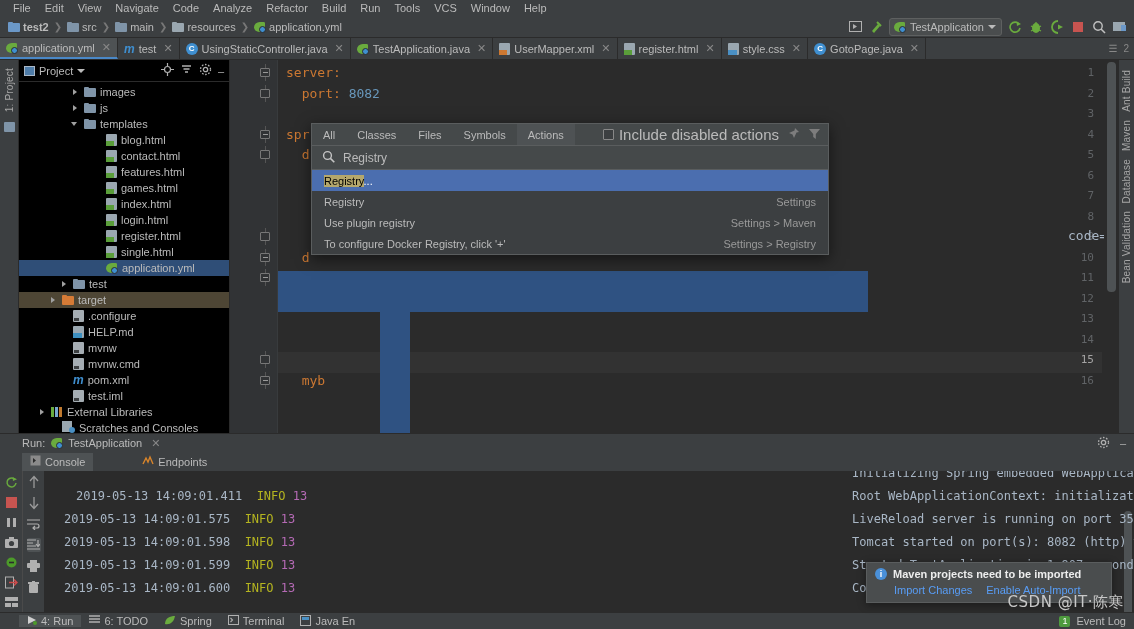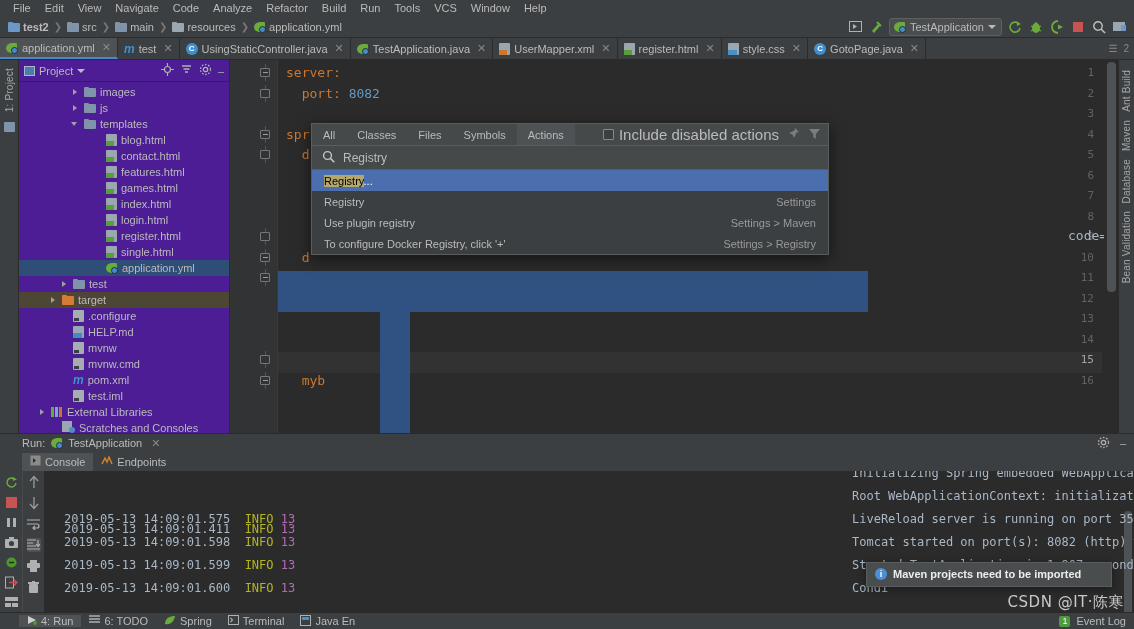"Project" .project { background: #4c1d95 -> #000000 }
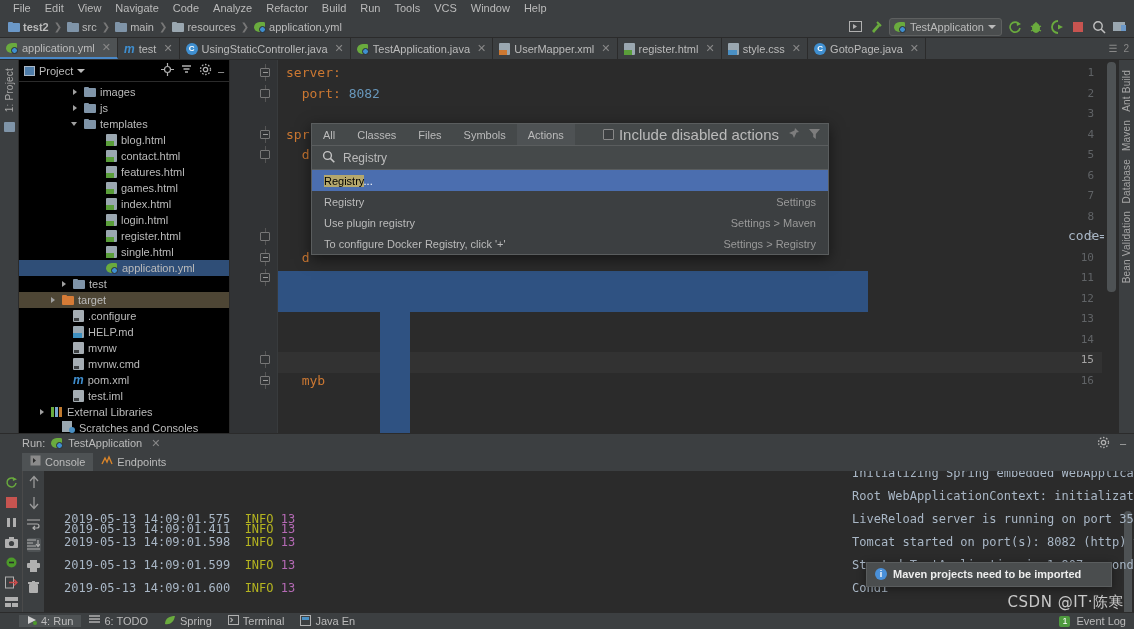"Console" .runtabs { gap: none -> 41px }
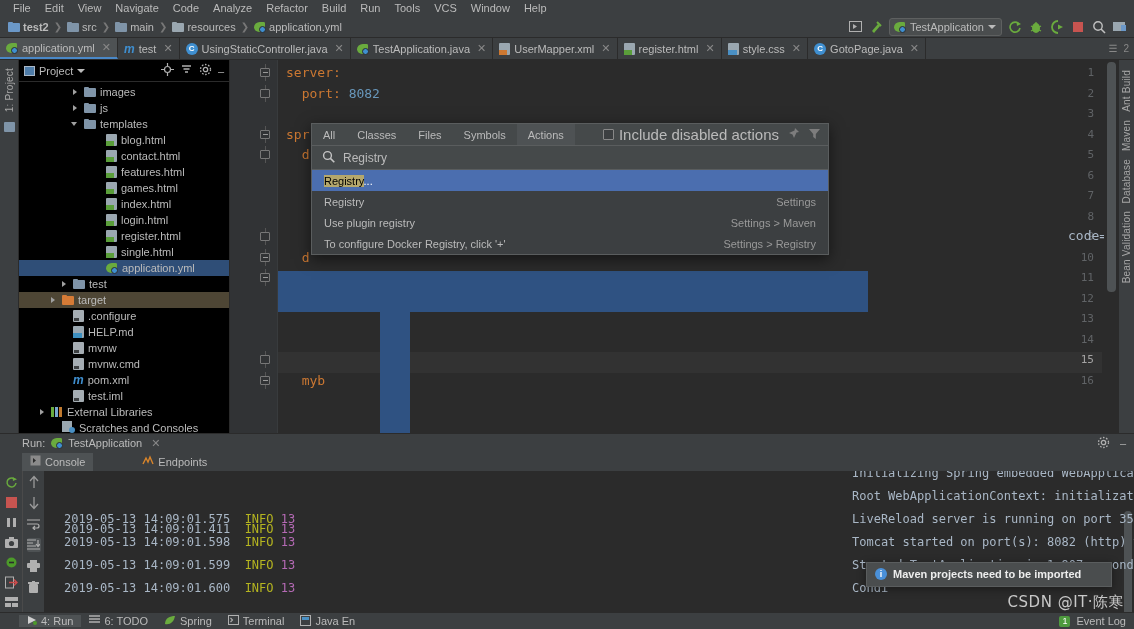"2019-05-13 14:09:01.411 INFO 13" div.cline { left: 20px -> 32px; margin-top: 33px -> none }
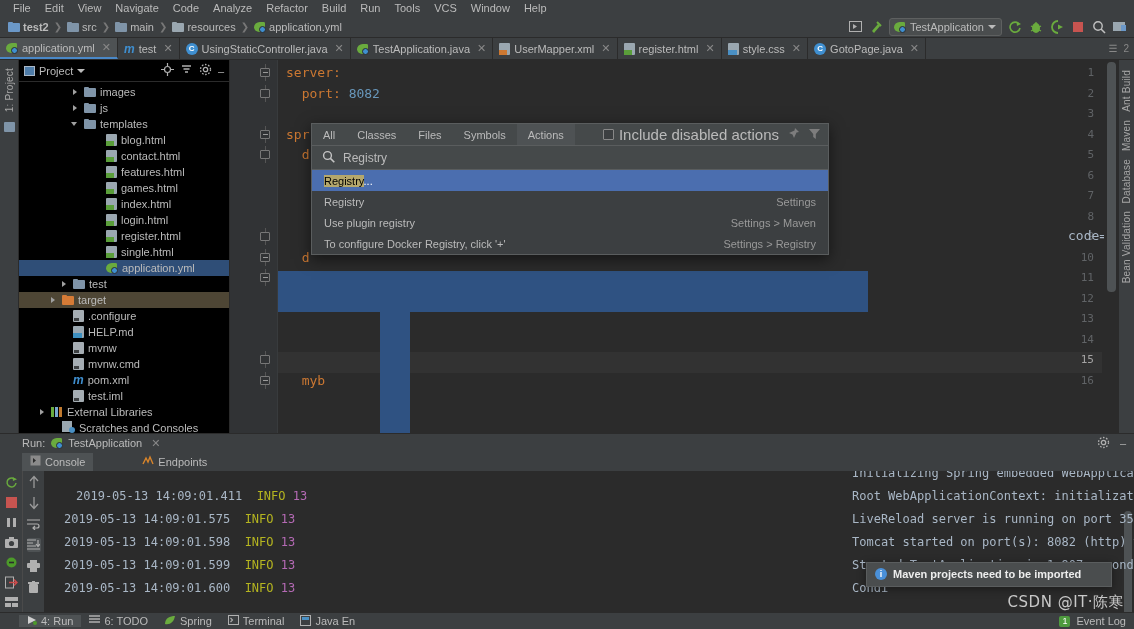"Import Changes" div.l2 { html: none -> <div> <span>Import Changes</span> <span>Enable Auto-Import</span> </div> }
